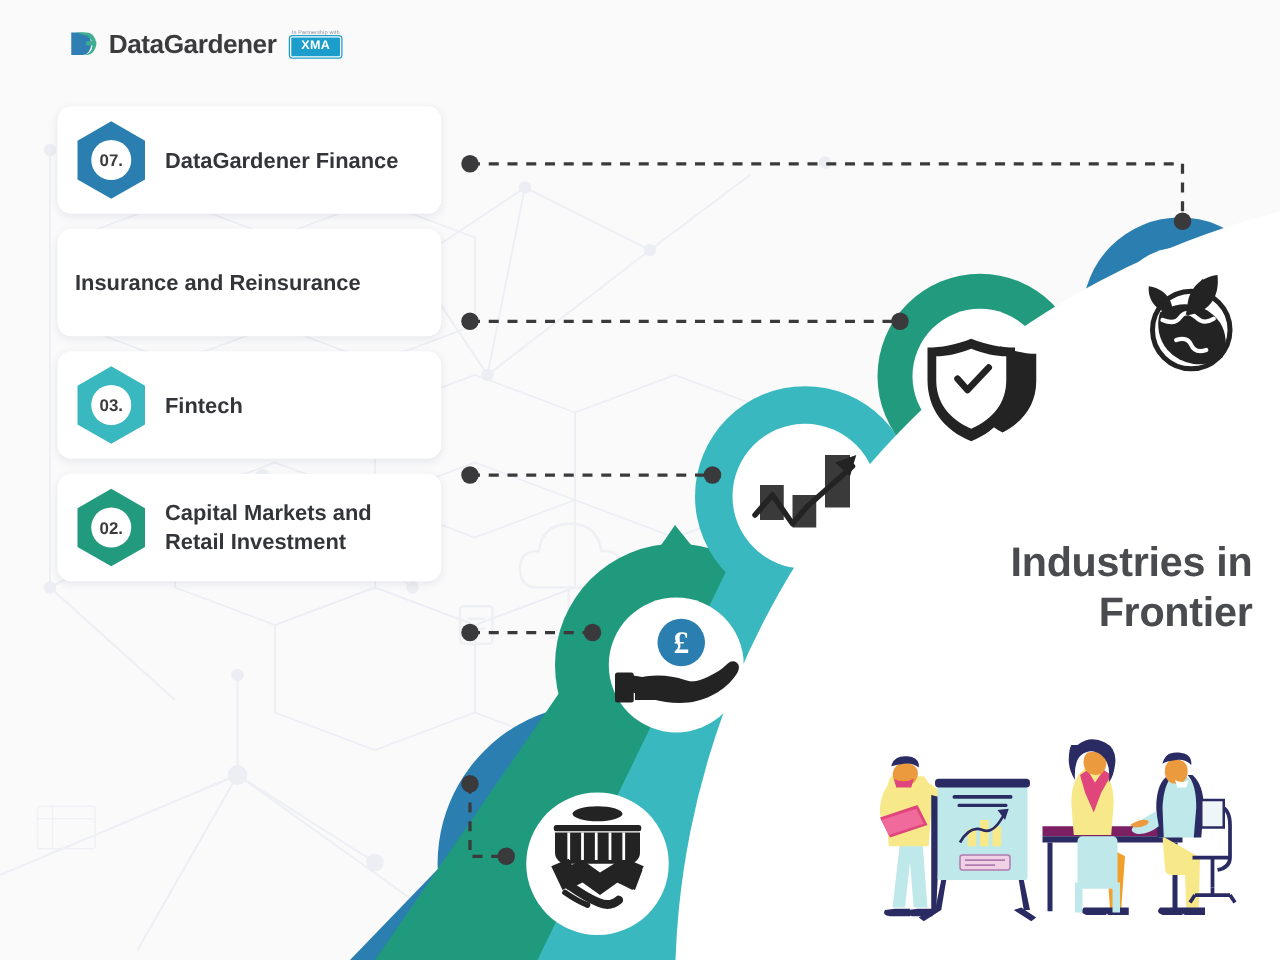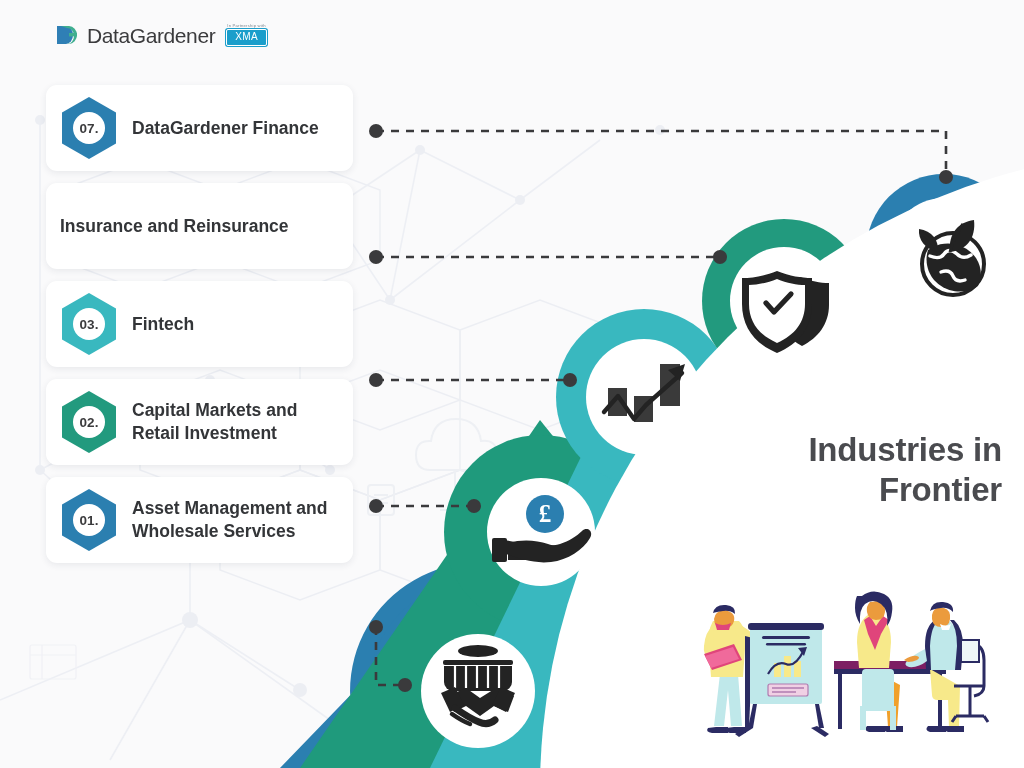"DataGardener" #logo-text { font-weight: normal -> bold }
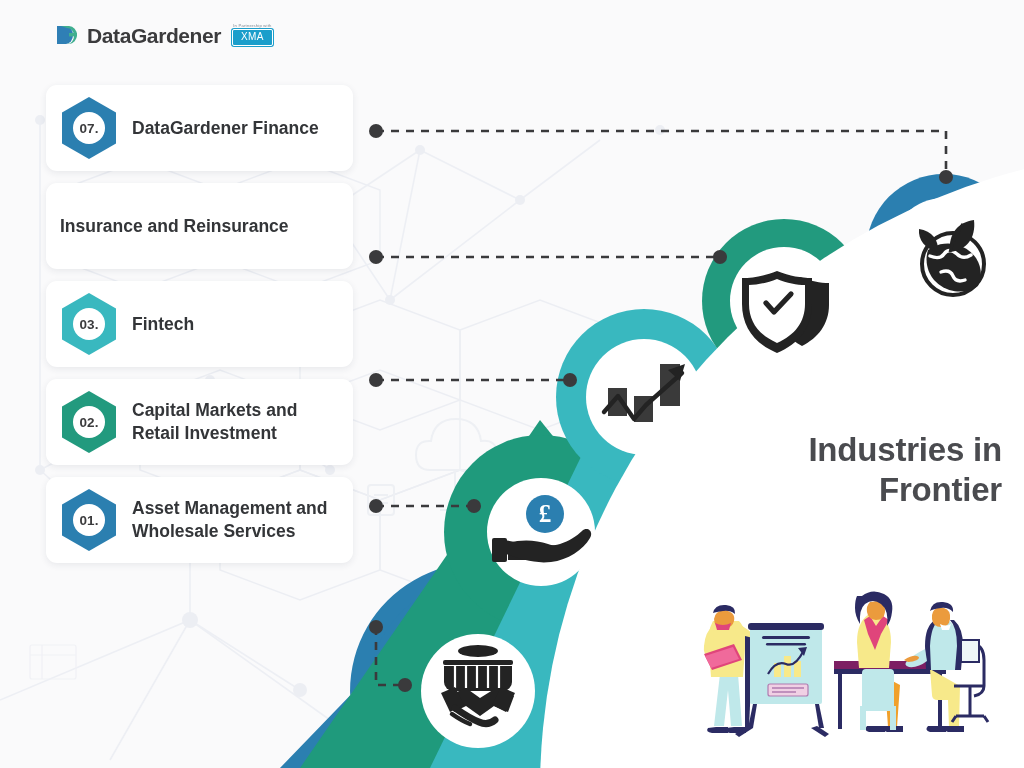"XMA" #partner-chip { font-weight: normal -> bold }
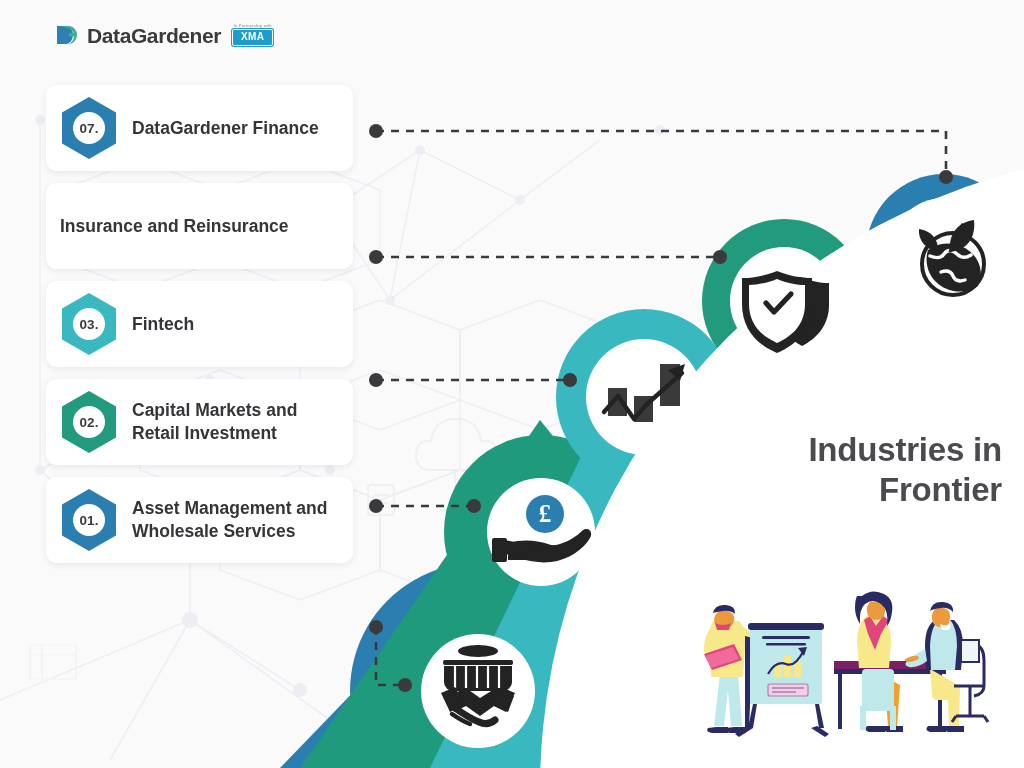"01." div.card { html: <div> <div> <svg> <polygon></polygon> <circle></circle> </svg> <div>01.</div> </div> <div>Asset Management and Wholesale Services</div> </div> -> none }
